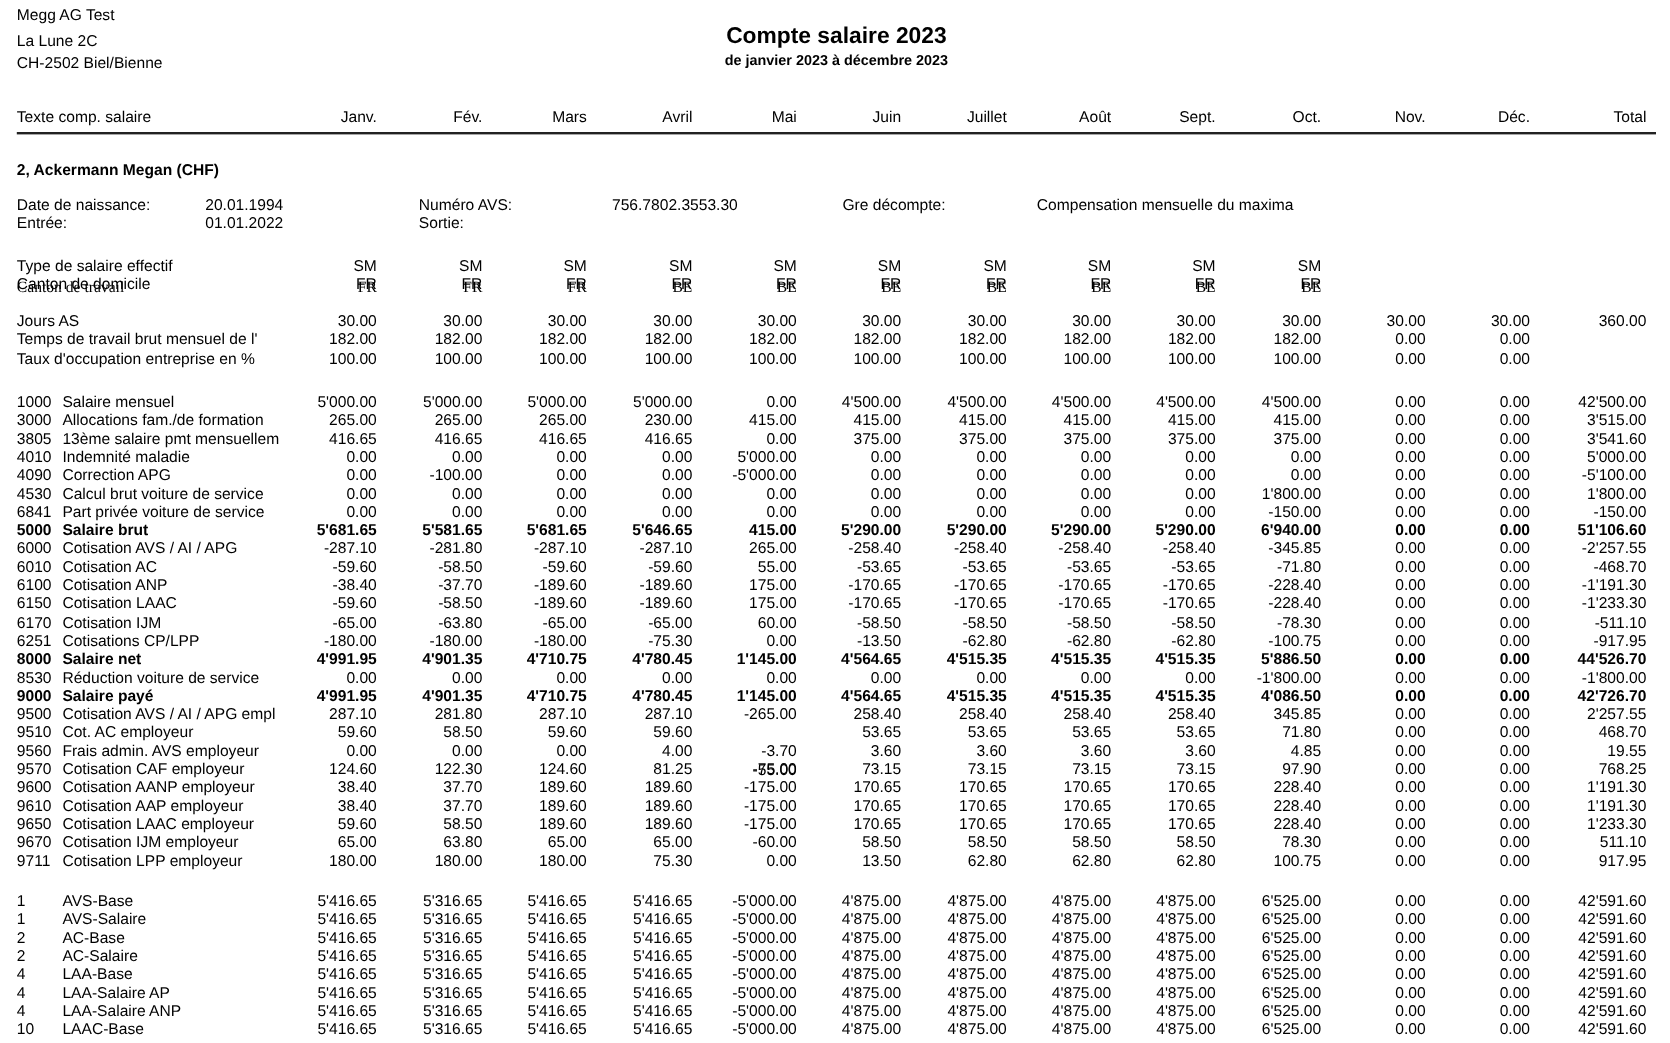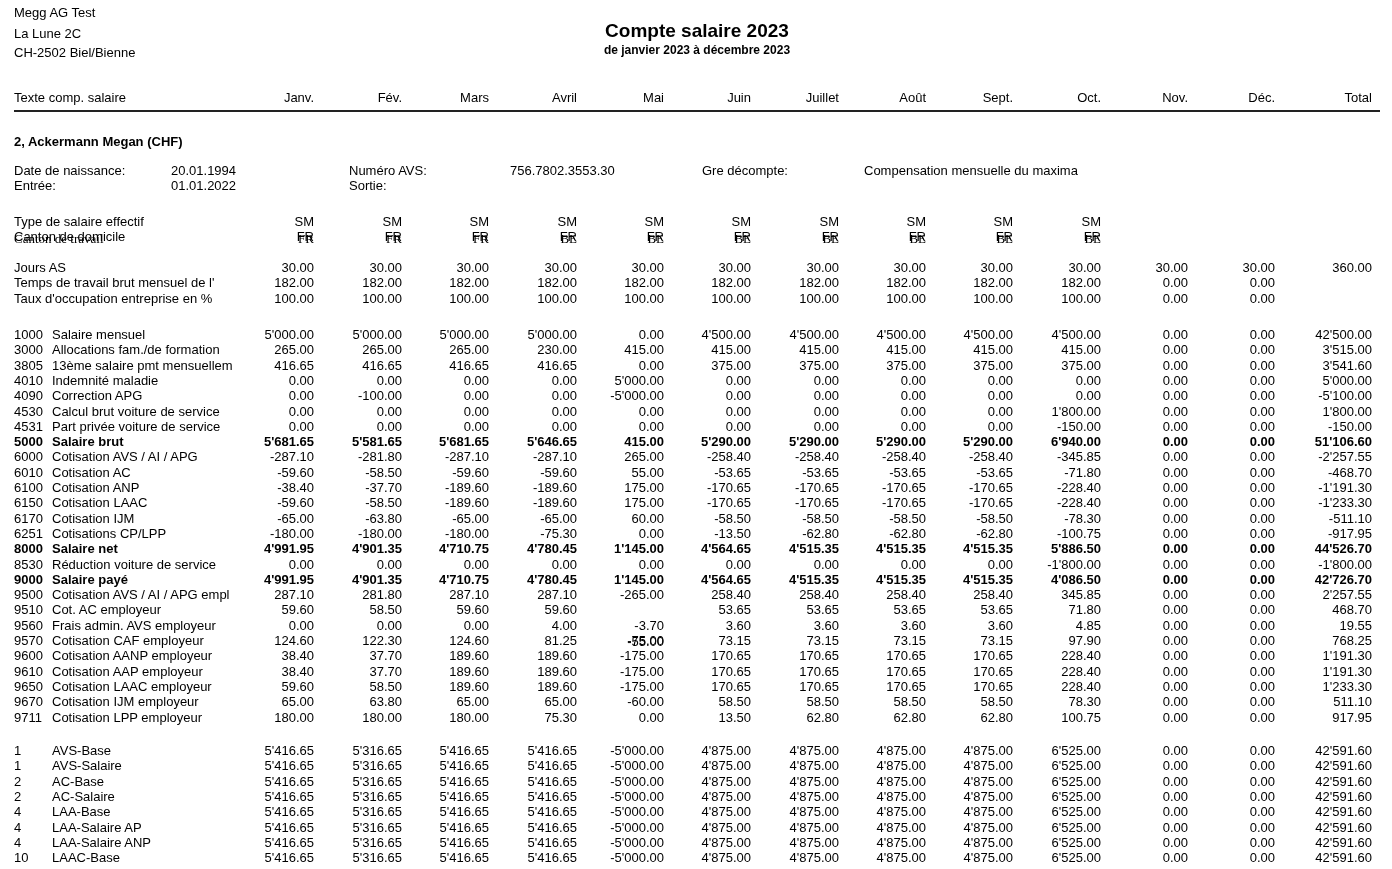"4531" span.code { text: 4531 -> 6841 }
